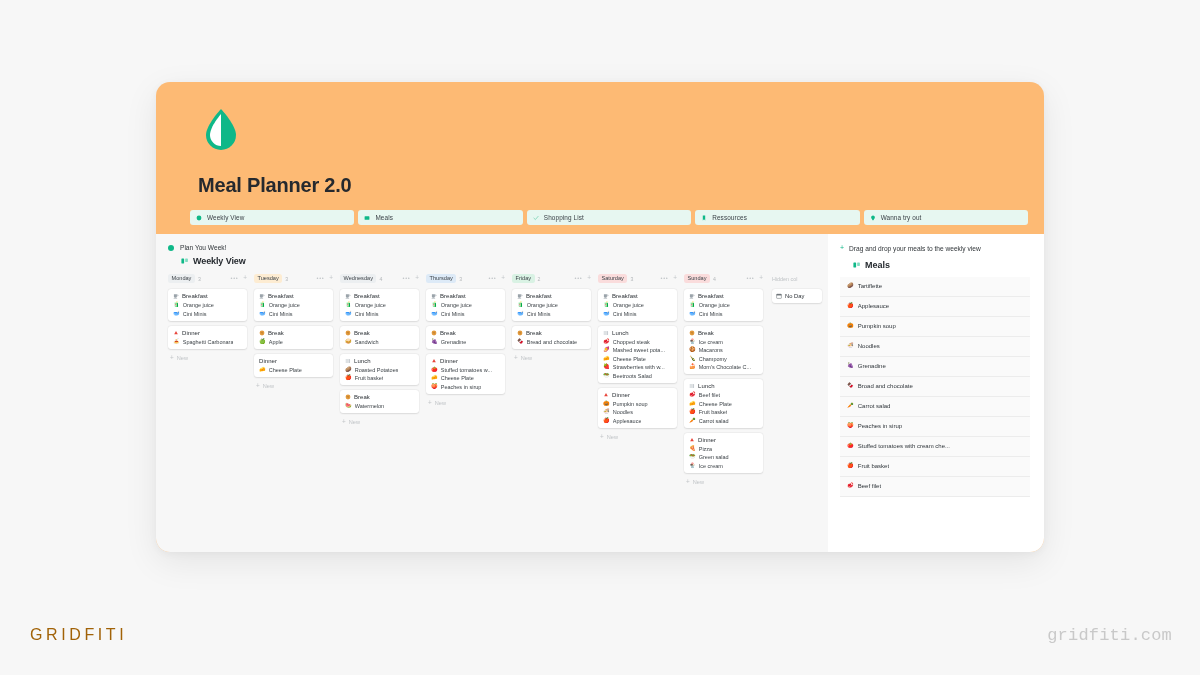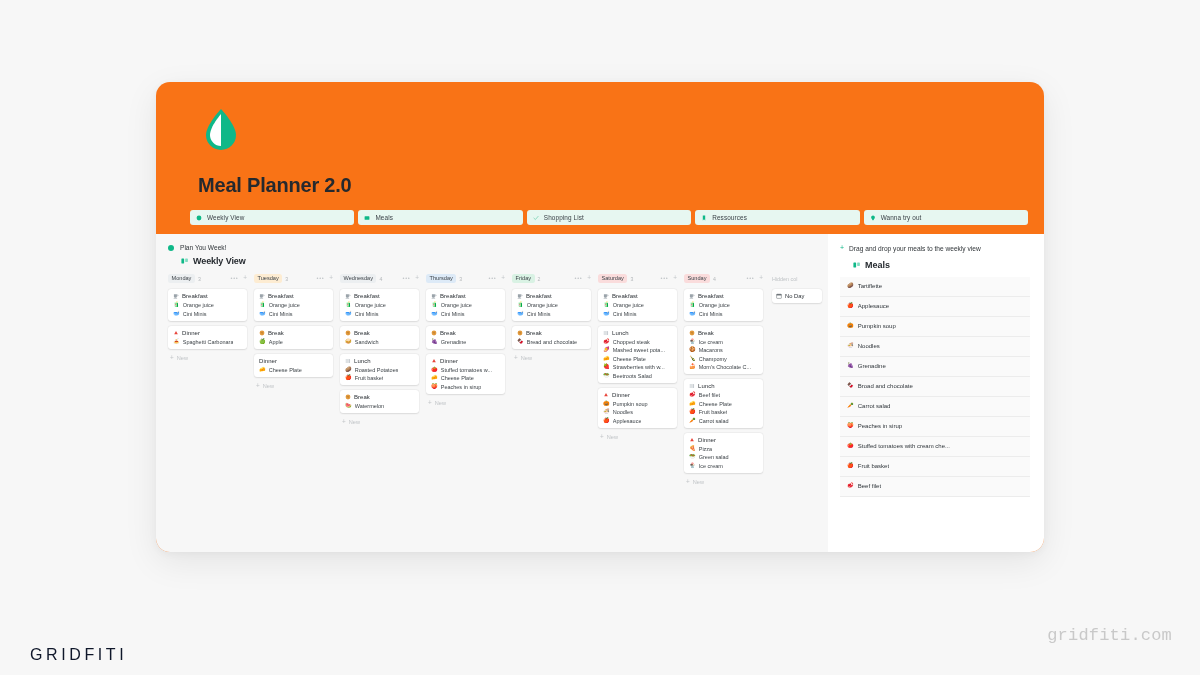"Meal Planner 2.0" .window { background: #f97316 -> #fdba74 }
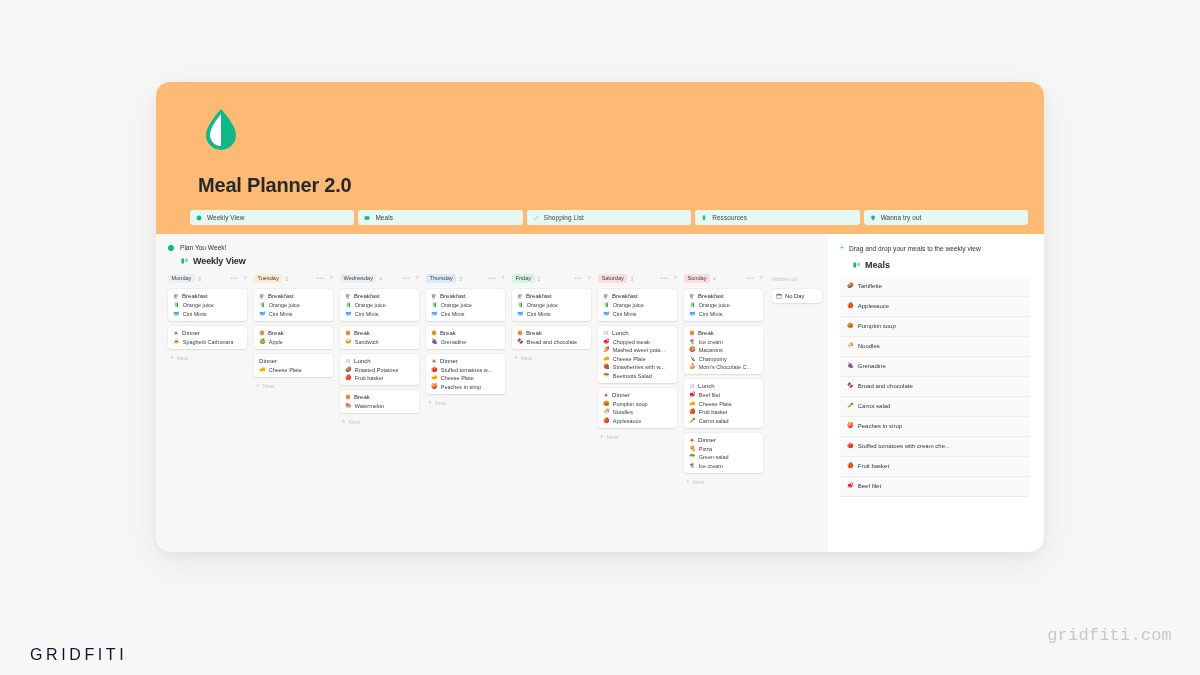"GRIDFITI" .wm-left { color: #0f172a -> #a16207; margin-top: 20px -> none }
